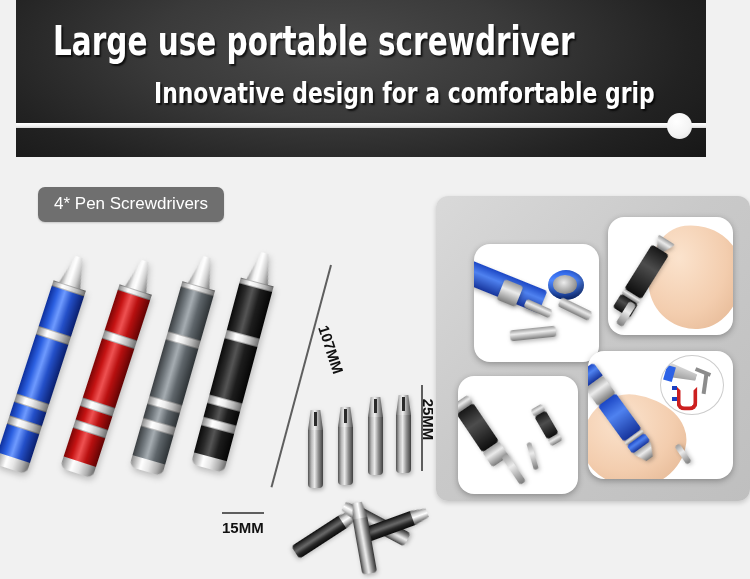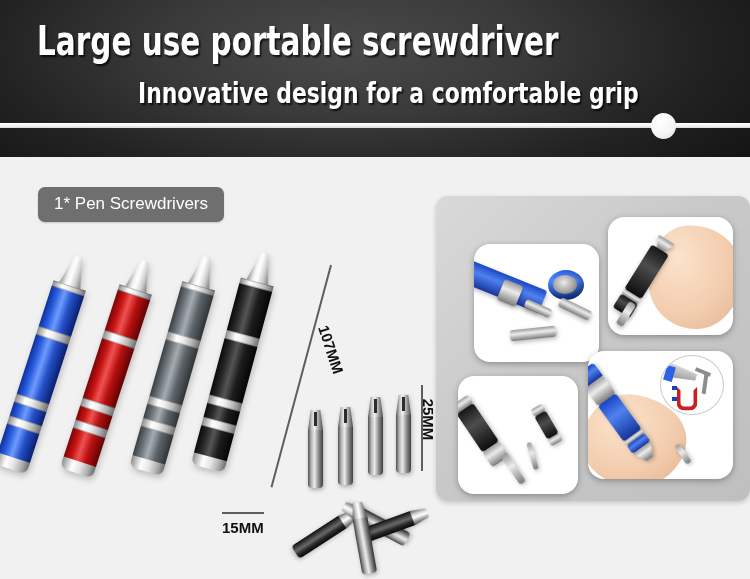"Large use portable screwdriver" .banner { left: 0 -> 16px; width: 750px -> 690px }
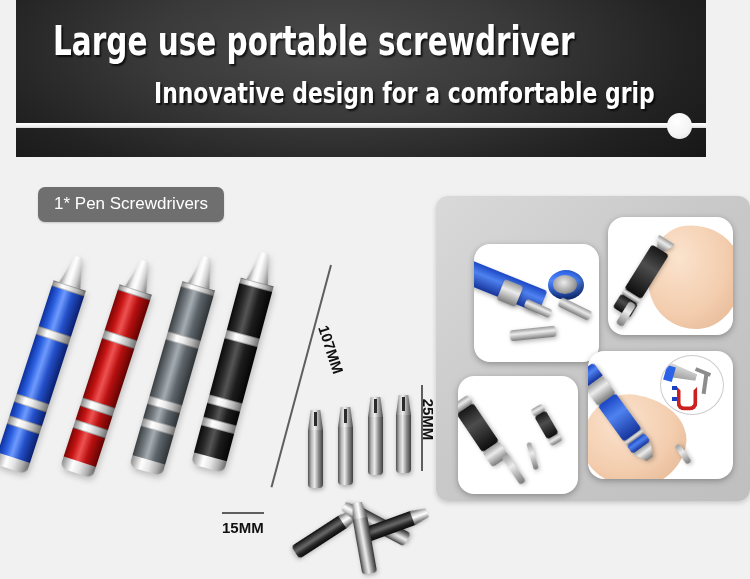"1* Pen Screwdrivers" div.badge { text: 1 -> 4 }
